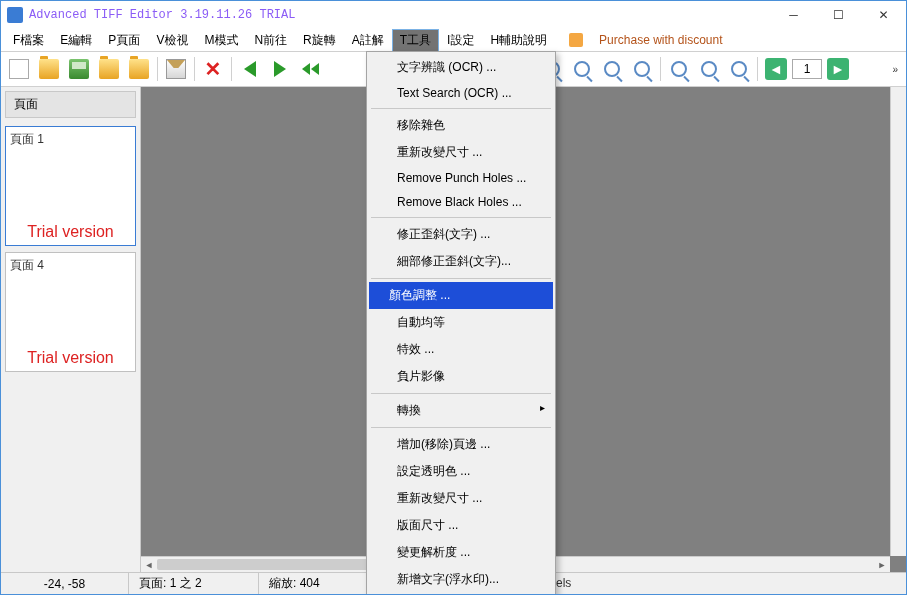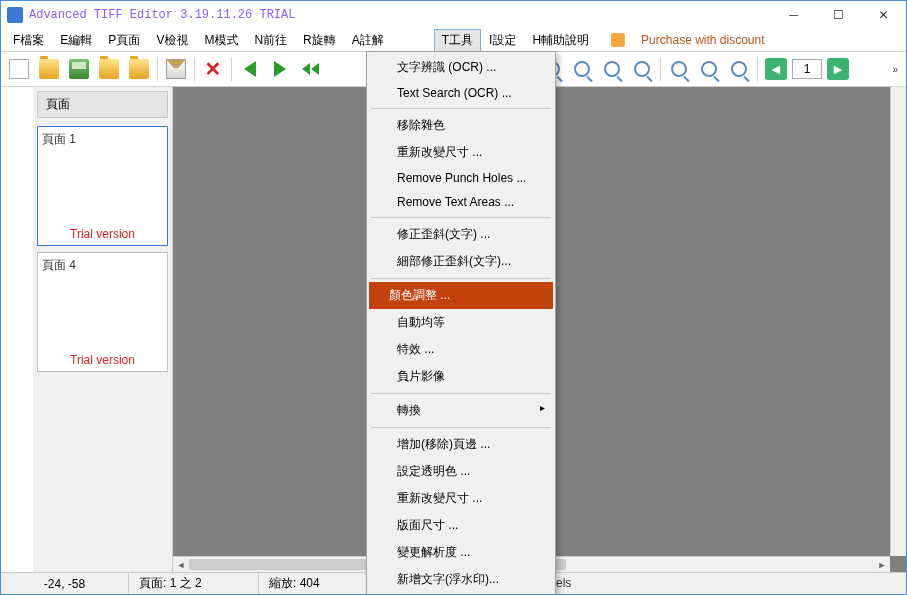"T工具" .menuitem.open { background: #e5e5e5 -> #737373; margin-left: 42px -> none }
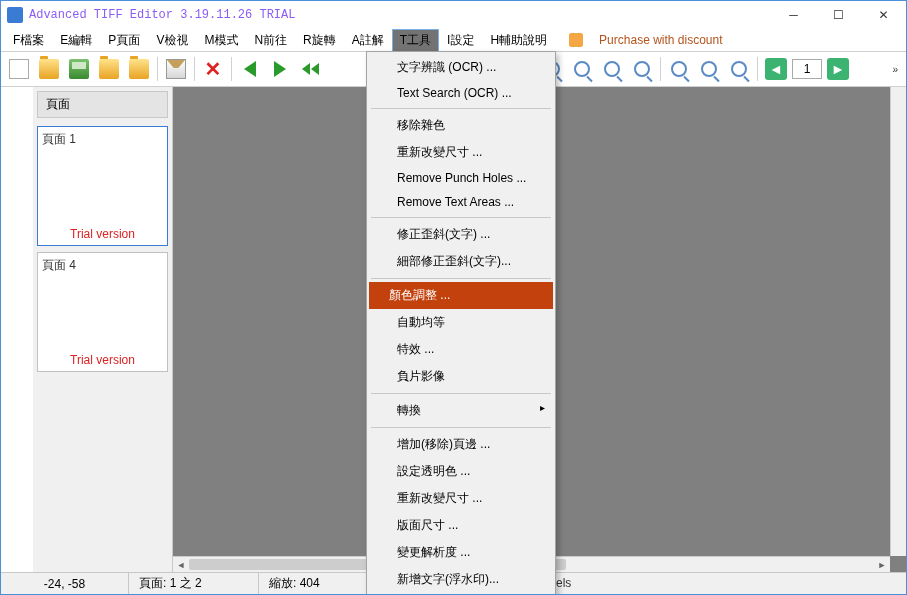"頁面" .workspace { padding-left: 32px -> none }
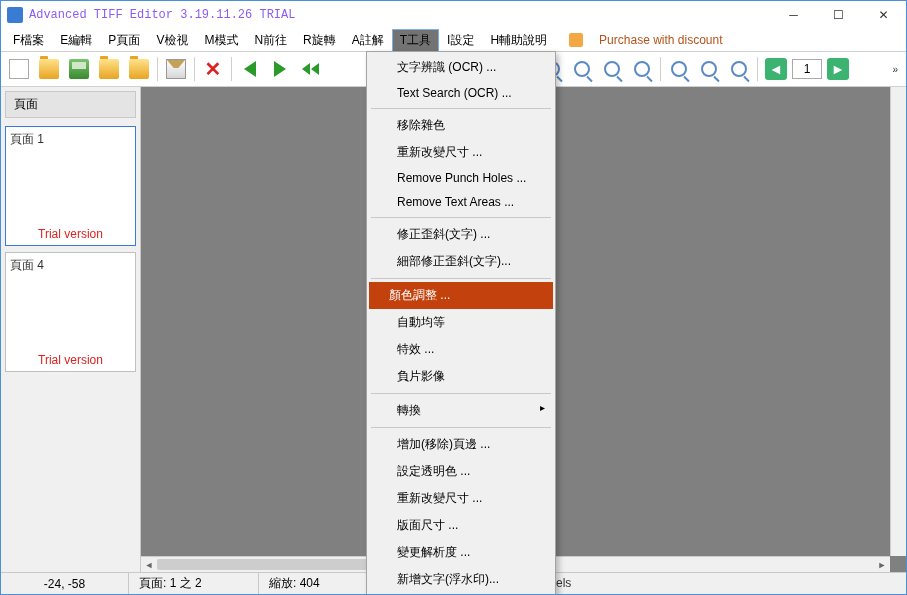"Remove Text Areas ..." div.dd-item { text: Text Areas -> Black Holes }
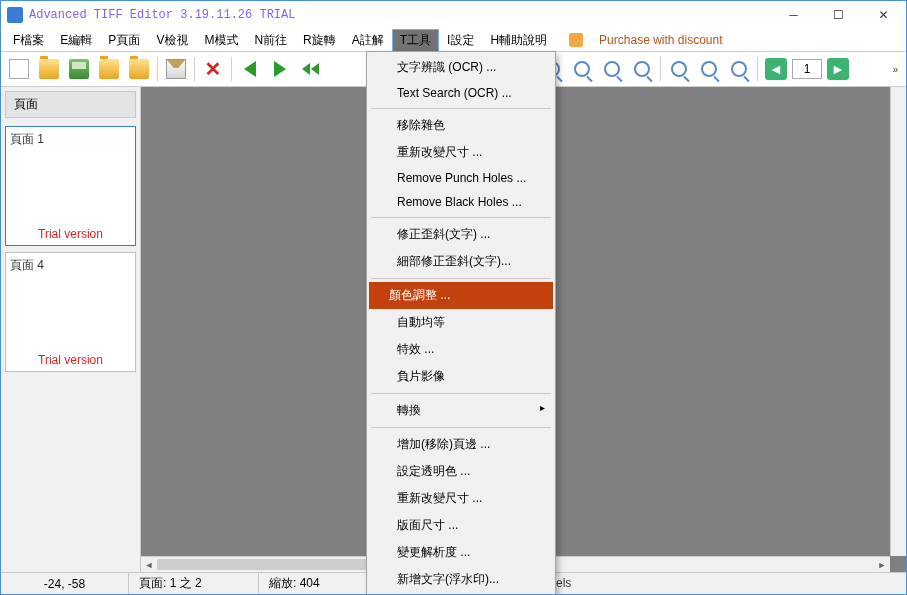"Trial version" .trial { font-size: 12px -> 16px }
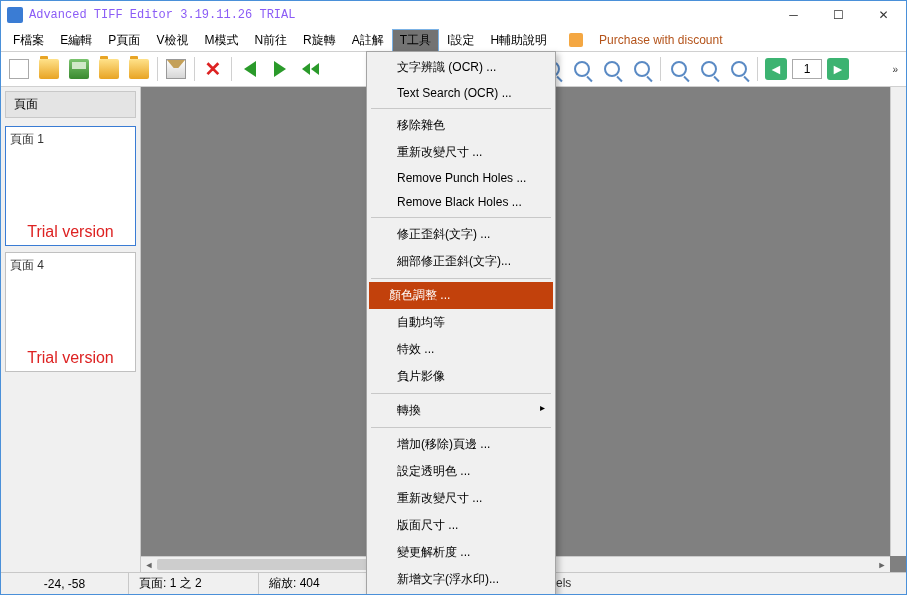"顏色調整 ..." .dd-item.hl { background: #c2410c -> #1d4ed8 }
